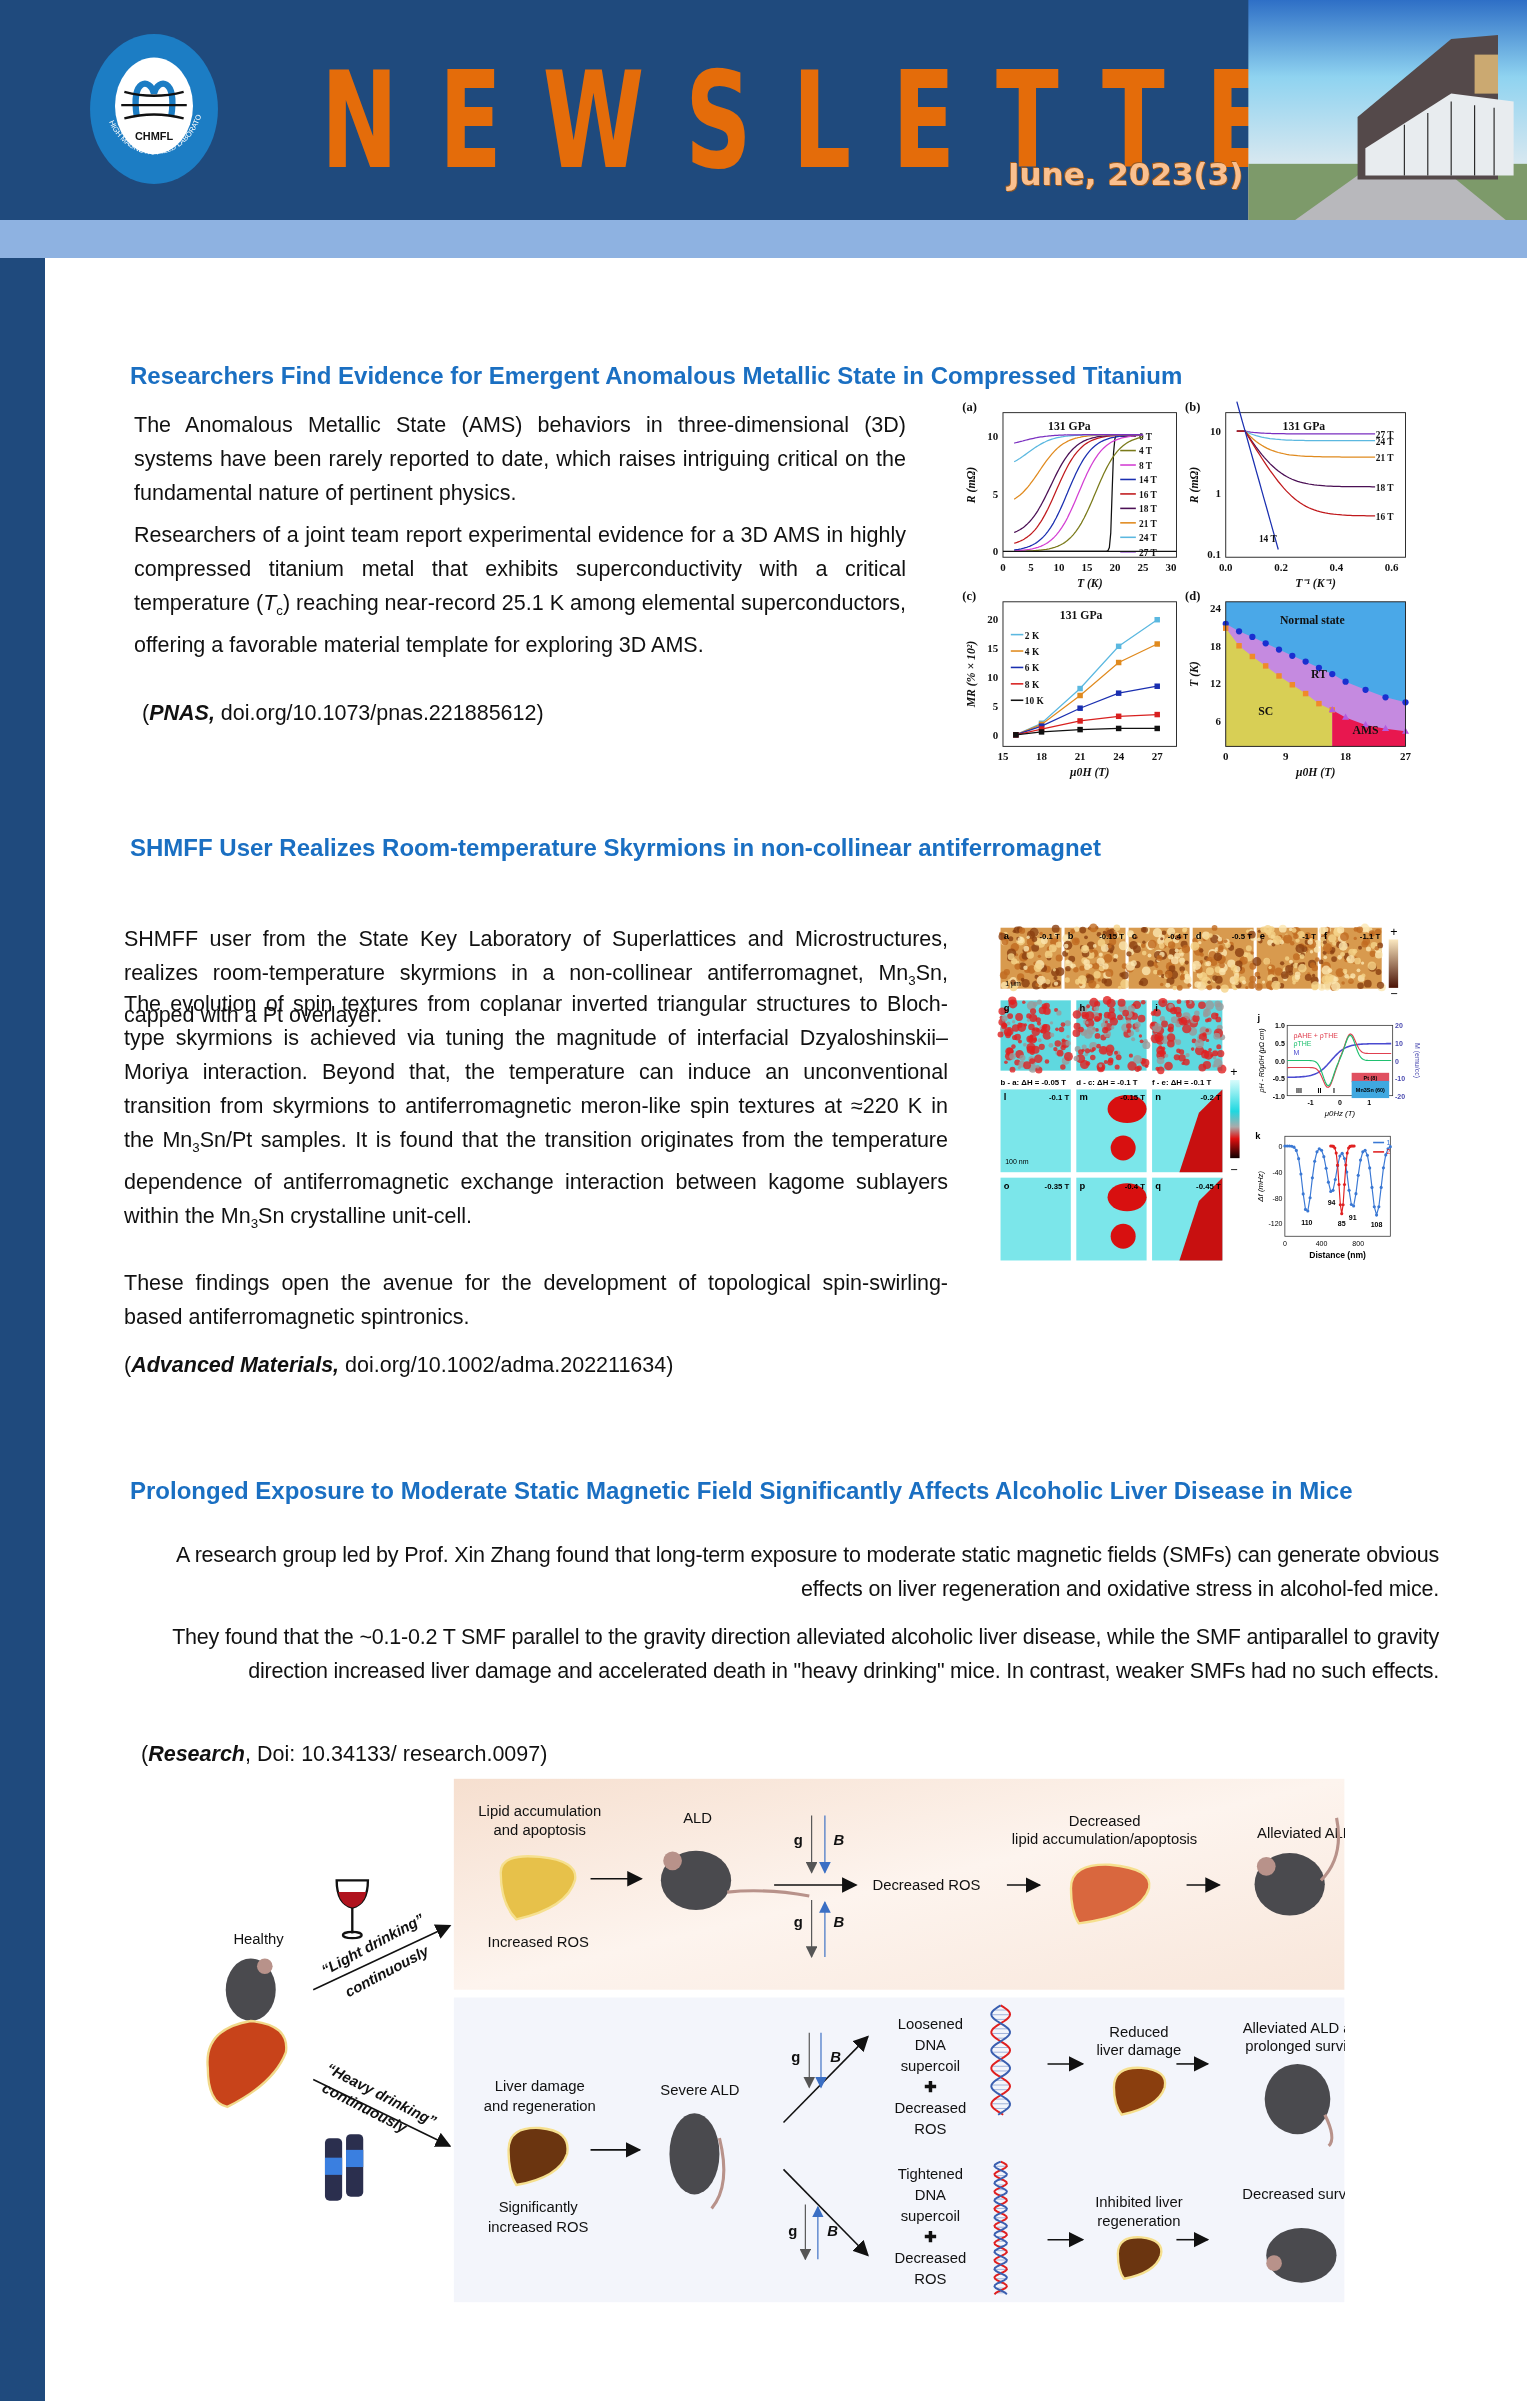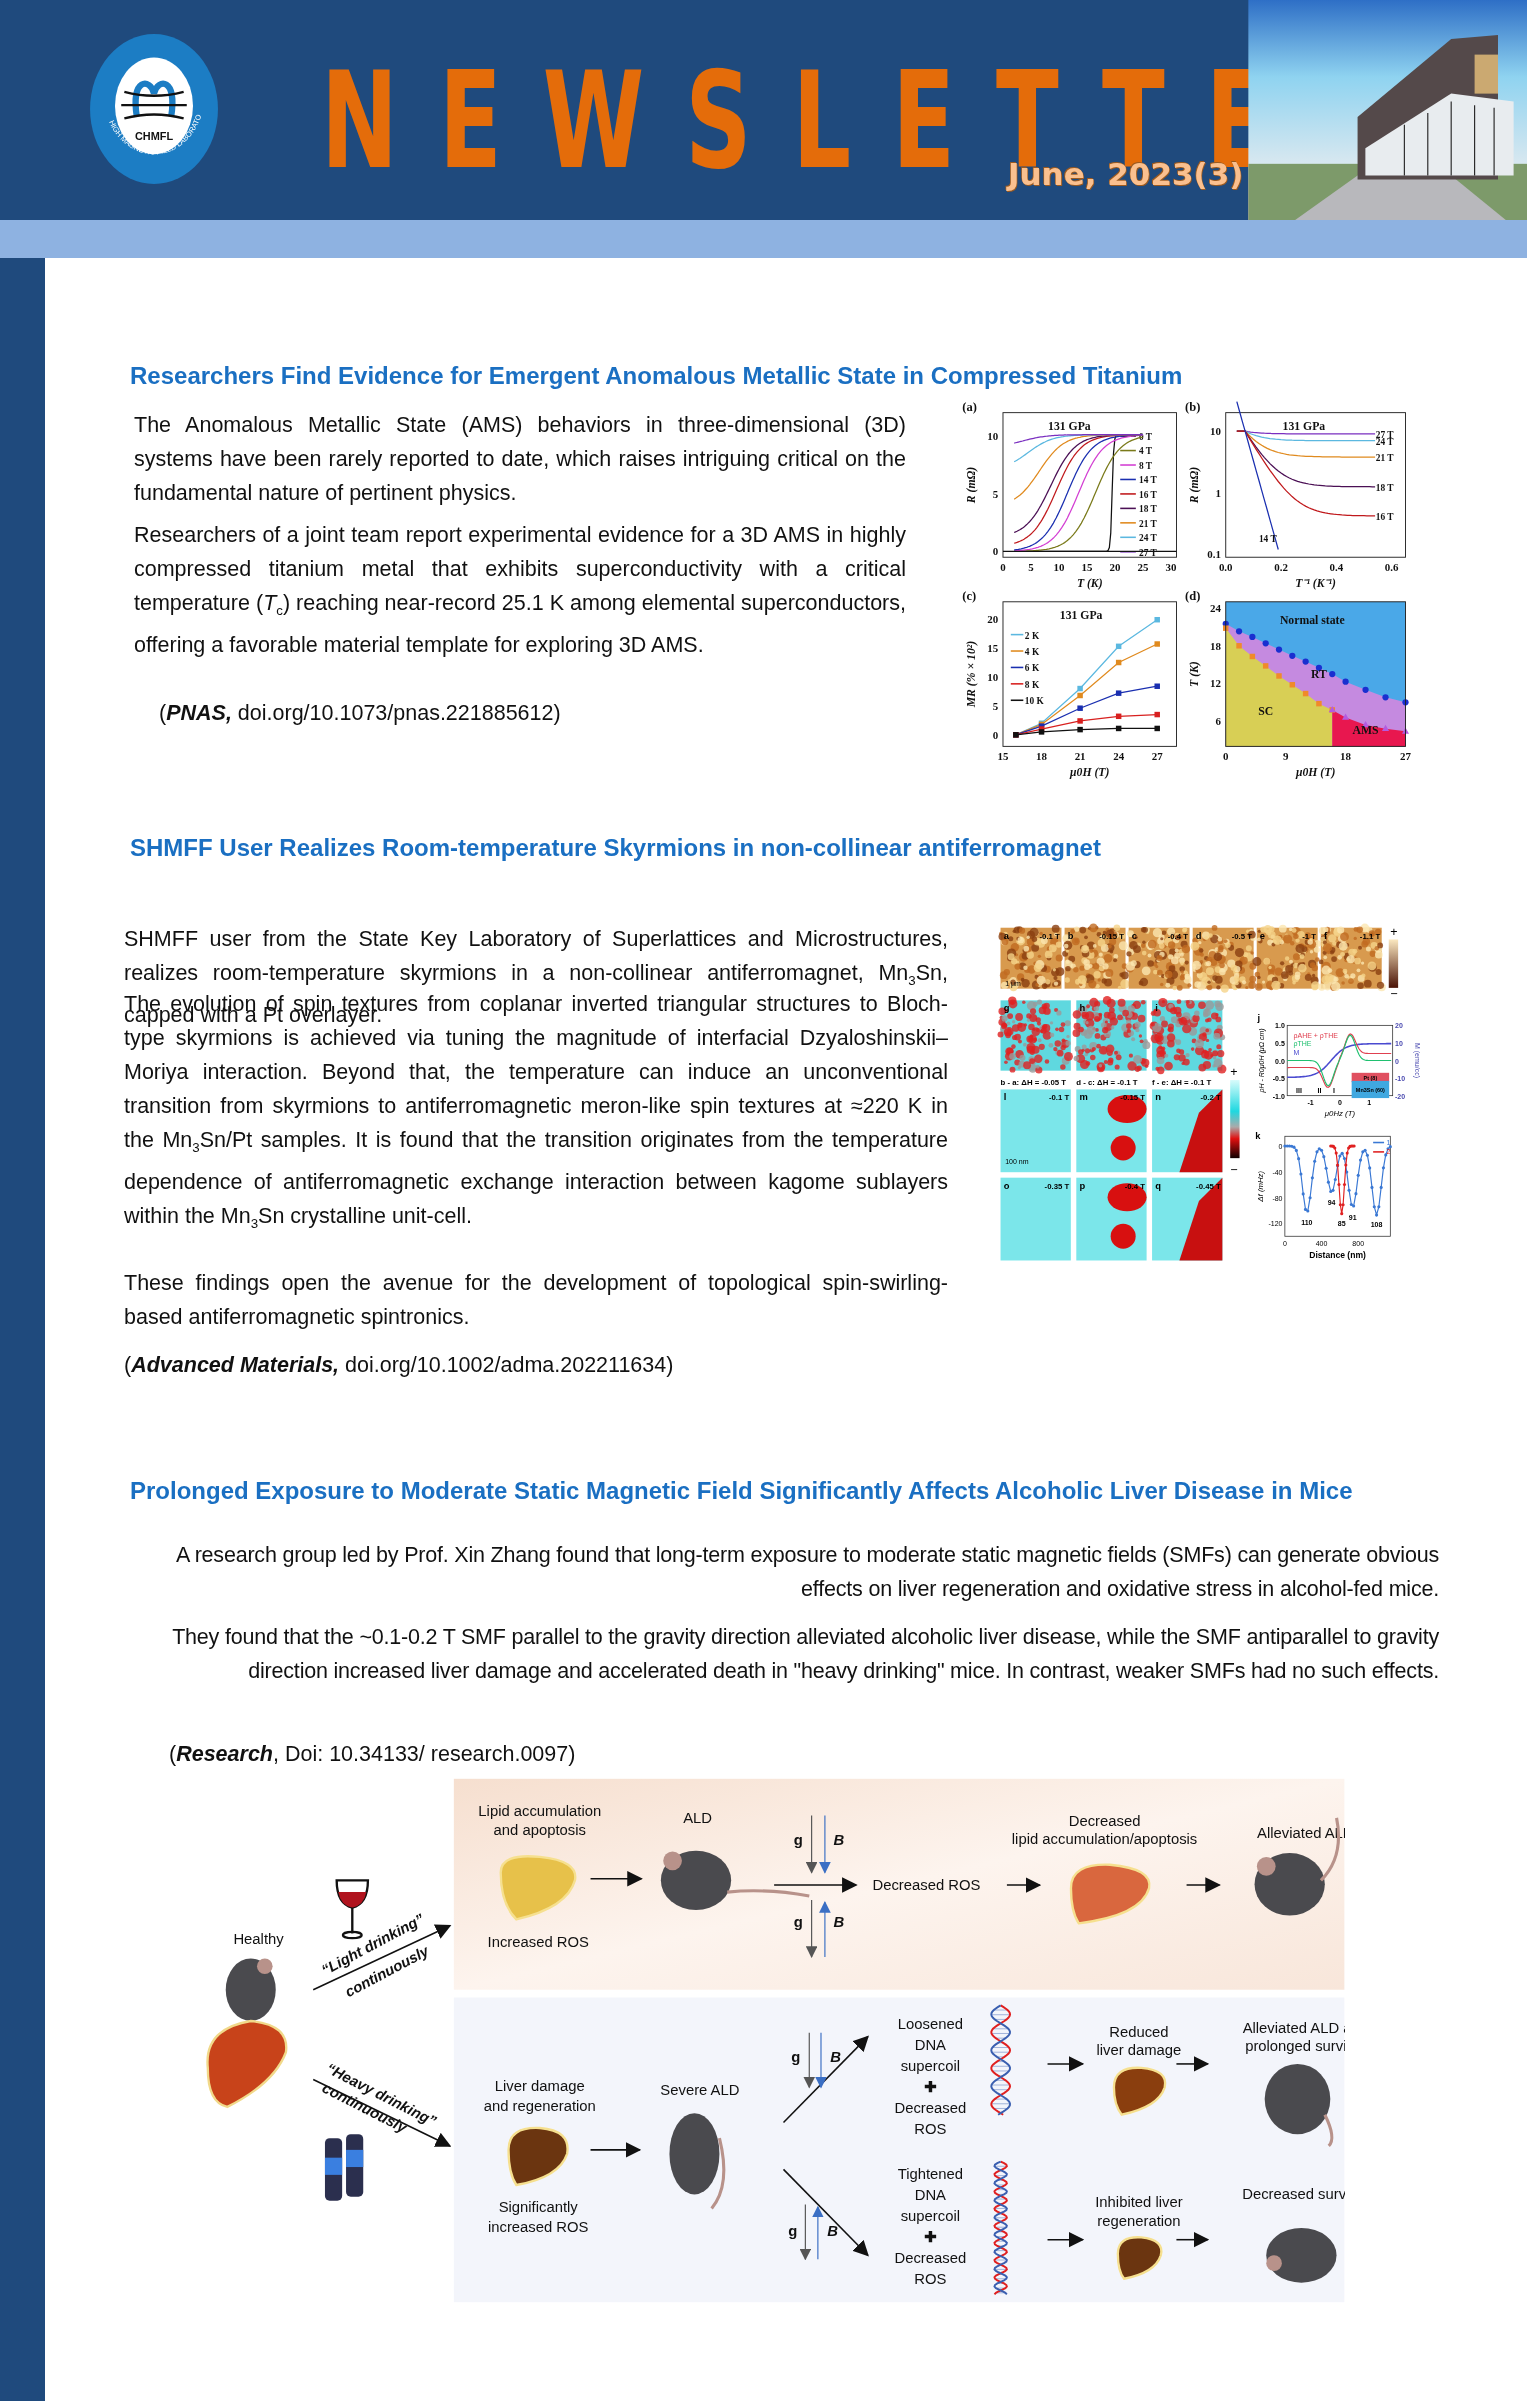"(PNAS, doi.org/10.1073/pnas.221885612)" div.abs { margin-left: 17px -> none }
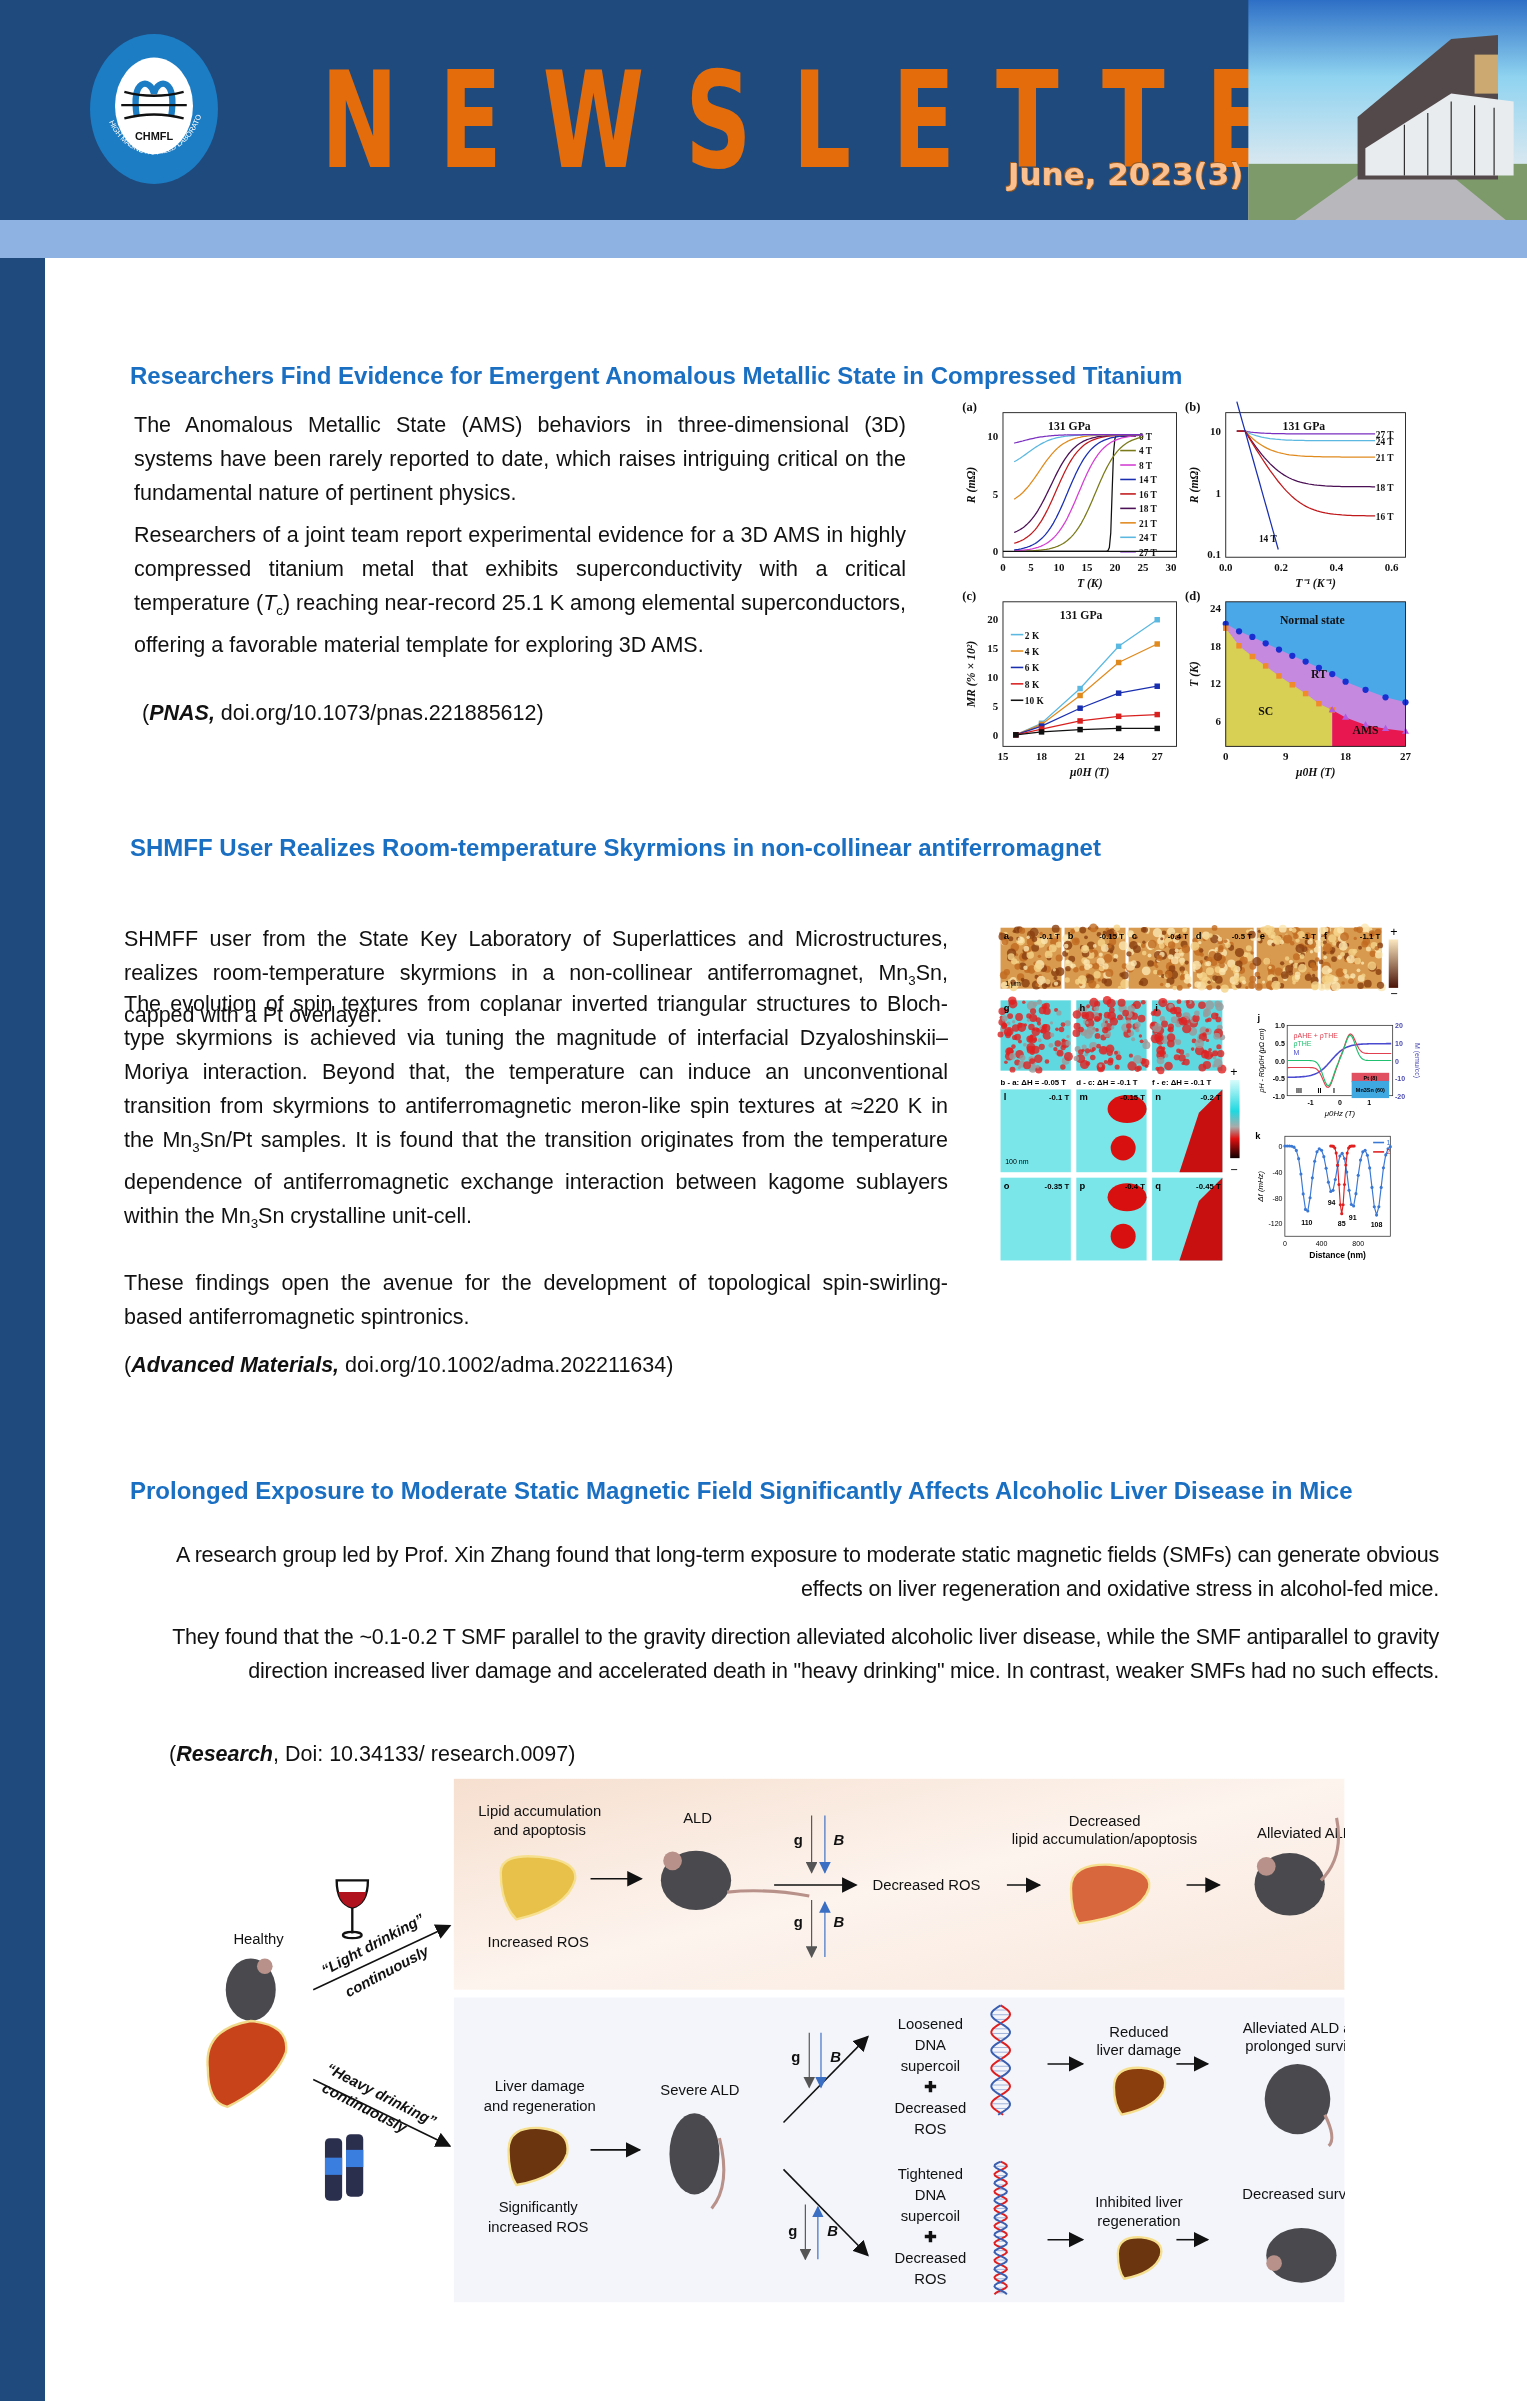"(Research, Doi: 10.34133/ research.0097)" div.abs { margin-left: 28px -> none }
